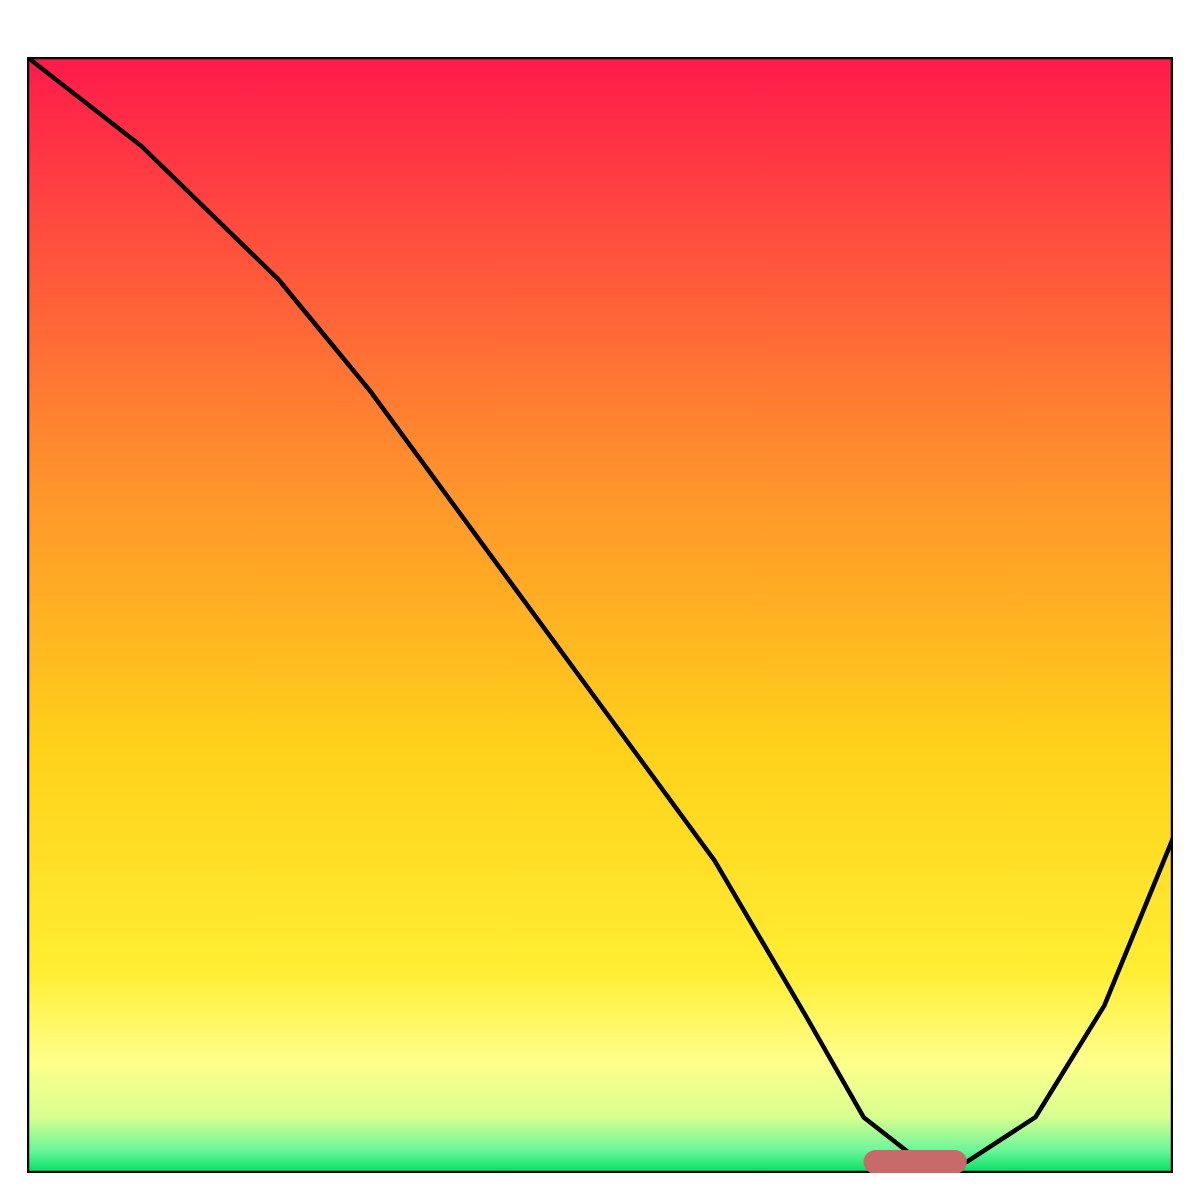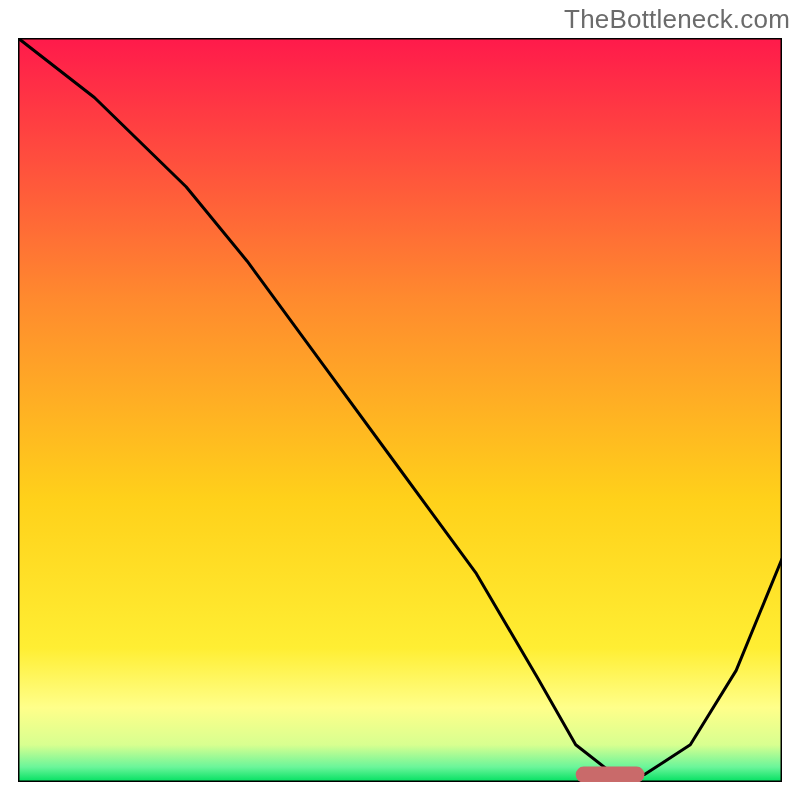"TheBottleneck.com" div.watermark { html: <div>TheBottleneck.com</div> -> none }
